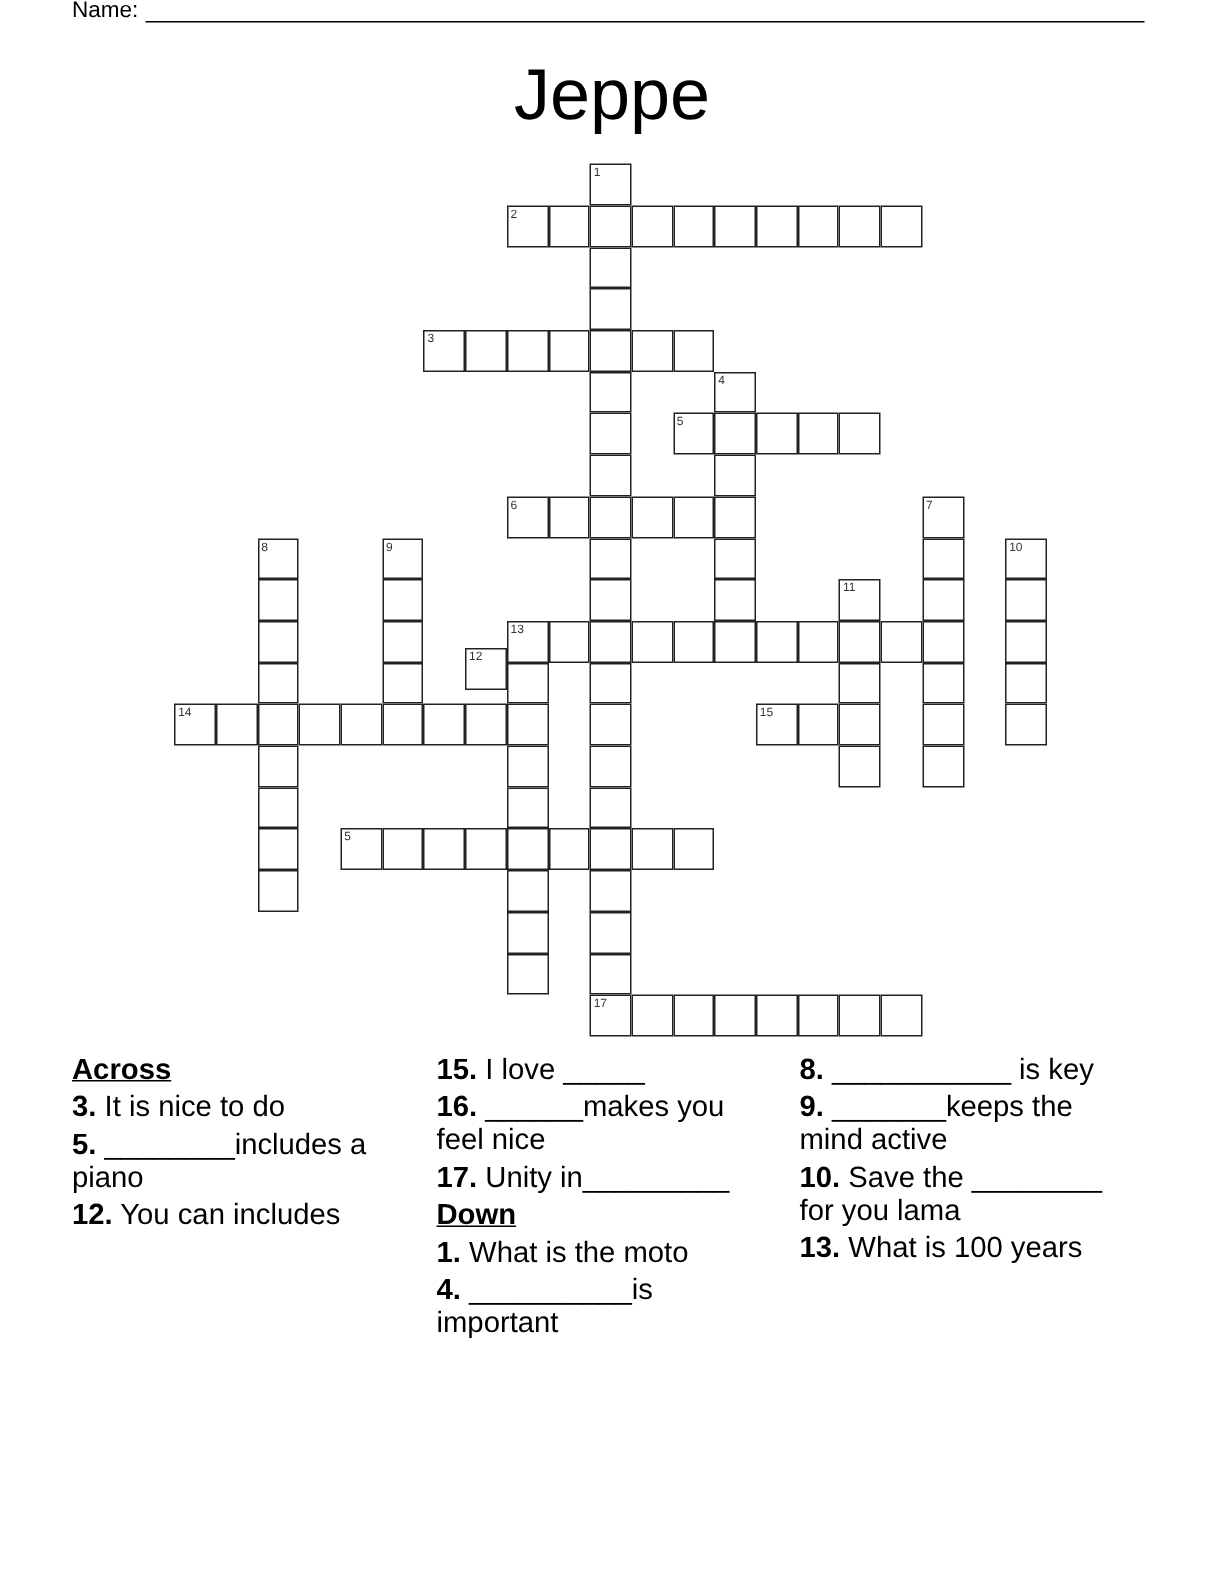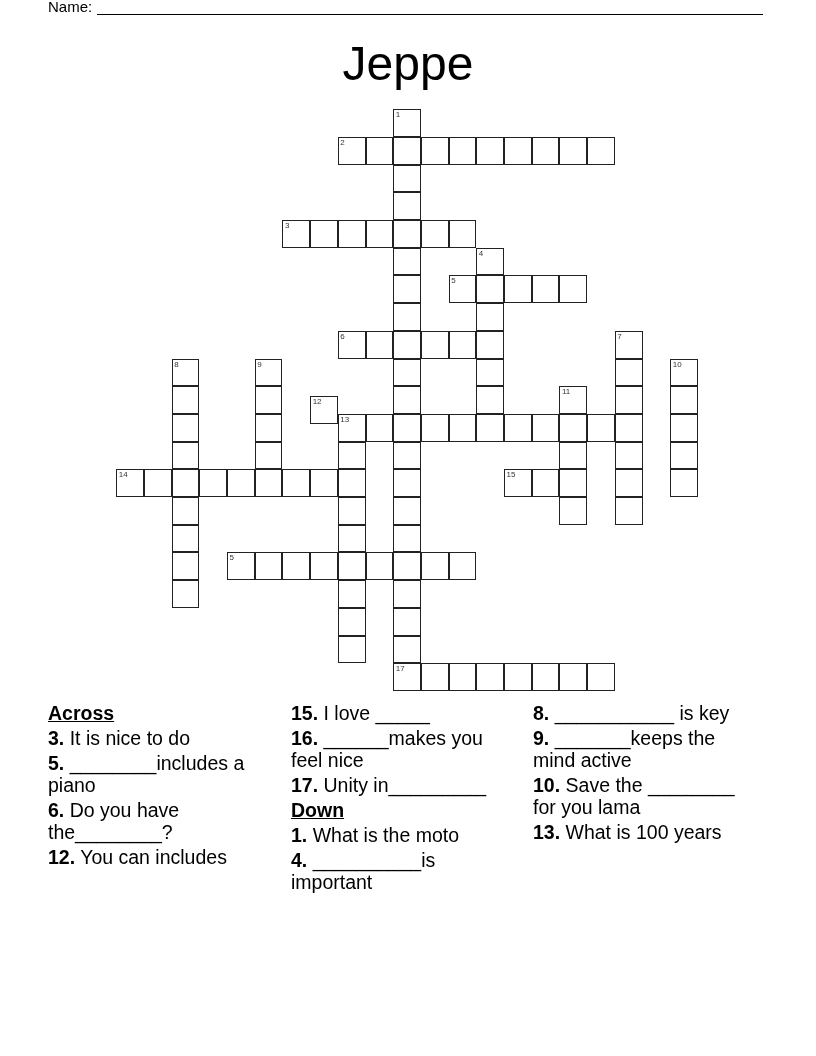"12" div.cell { top: 287px -> 323px }
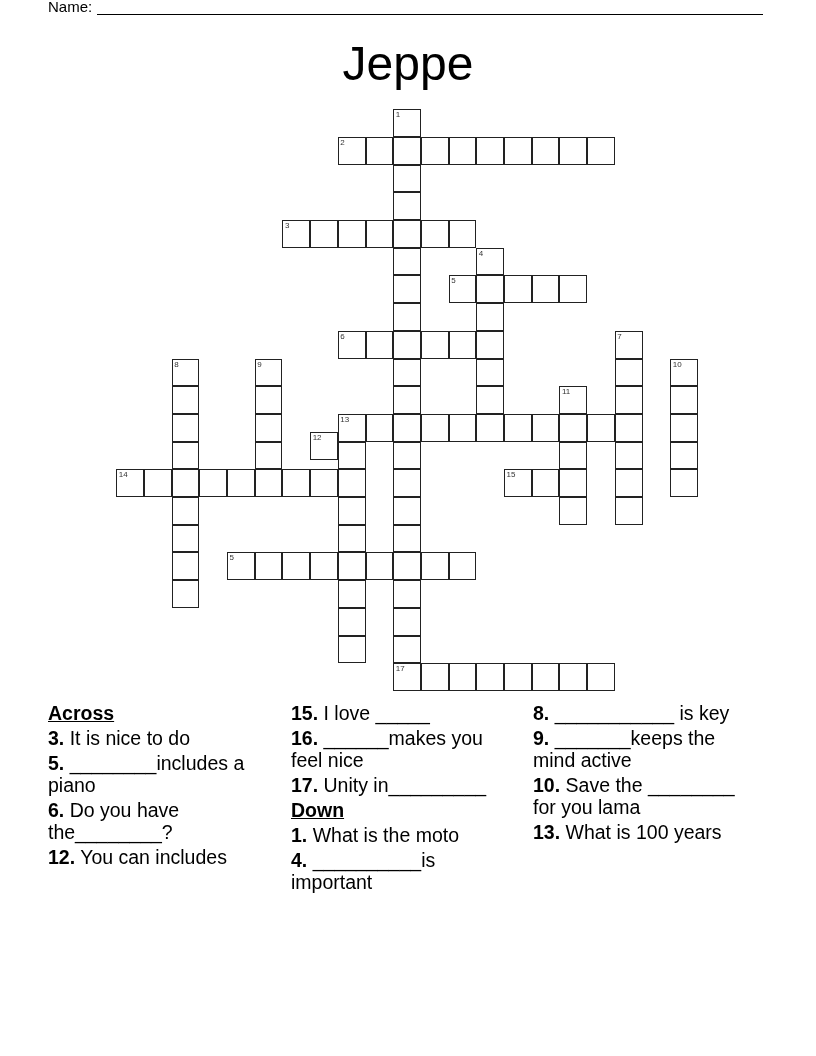"6. Do you have the________?" div.clue { html: <div><b>6.</b><span> Do you have the________?</span></div> -> none }
